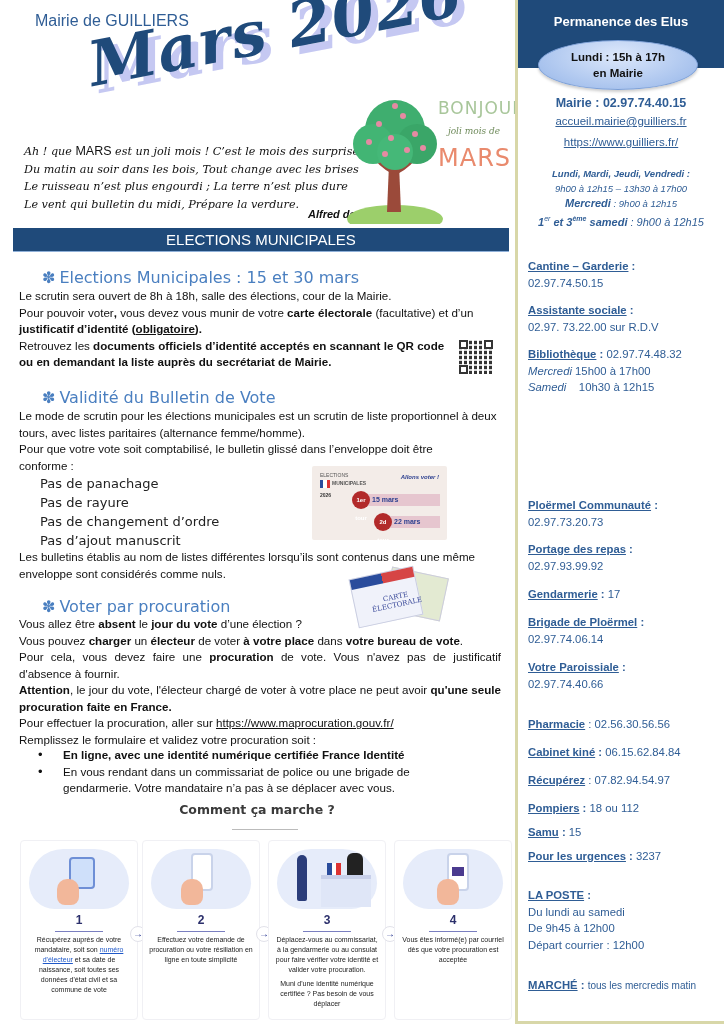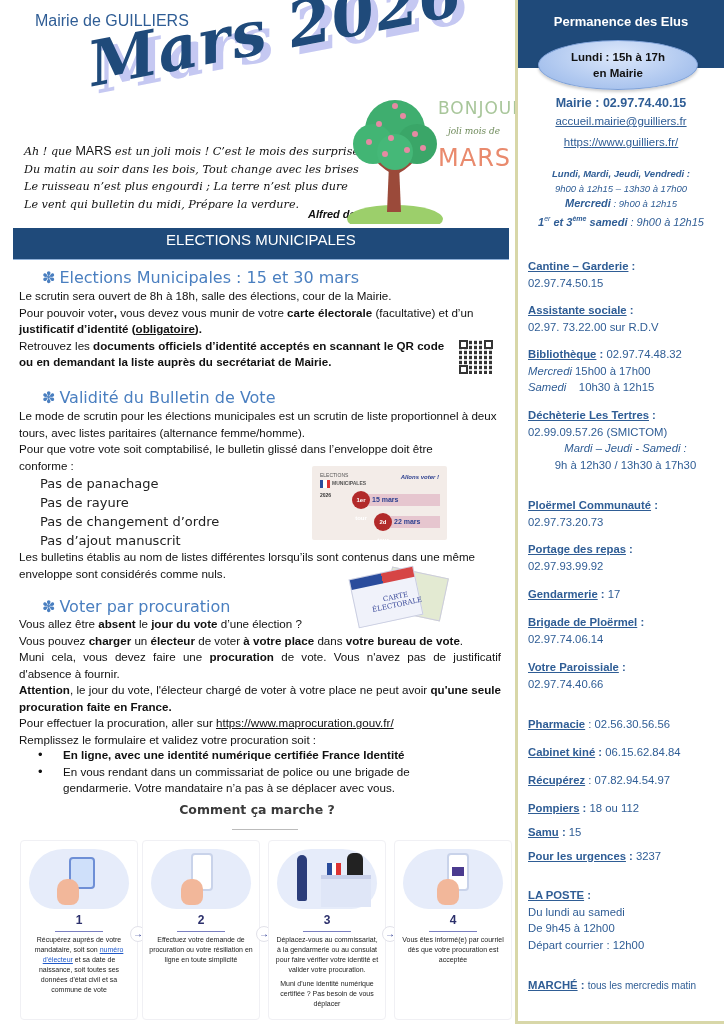"ELECTIONS MUNICIPALES" .section-banner { height: 32px -> 24px }
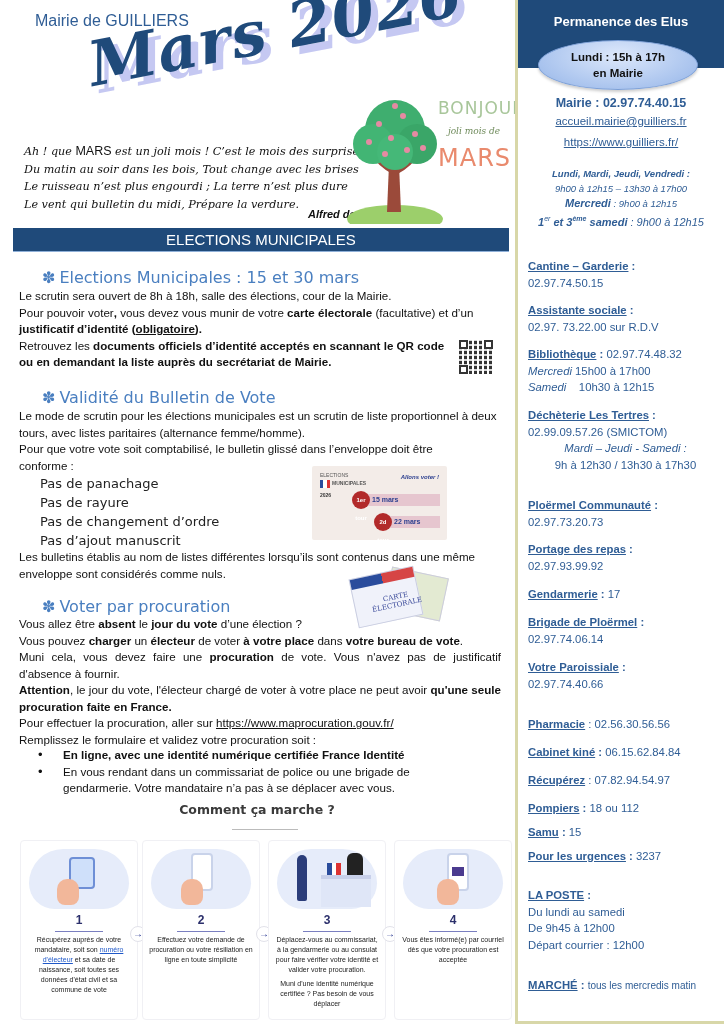"Déchèterie Les Tertres :" div.info { html: <div> <span>Déchèterie Les Tertres</span><b> :</b><br> <span>02.99.09.57.26 (SMICTOM)</span><br> <i>Mardi – Jeudi - Samedi :</i> <span>9h à 12h30 / 13h30 à 17h30</span> </div> -> none }
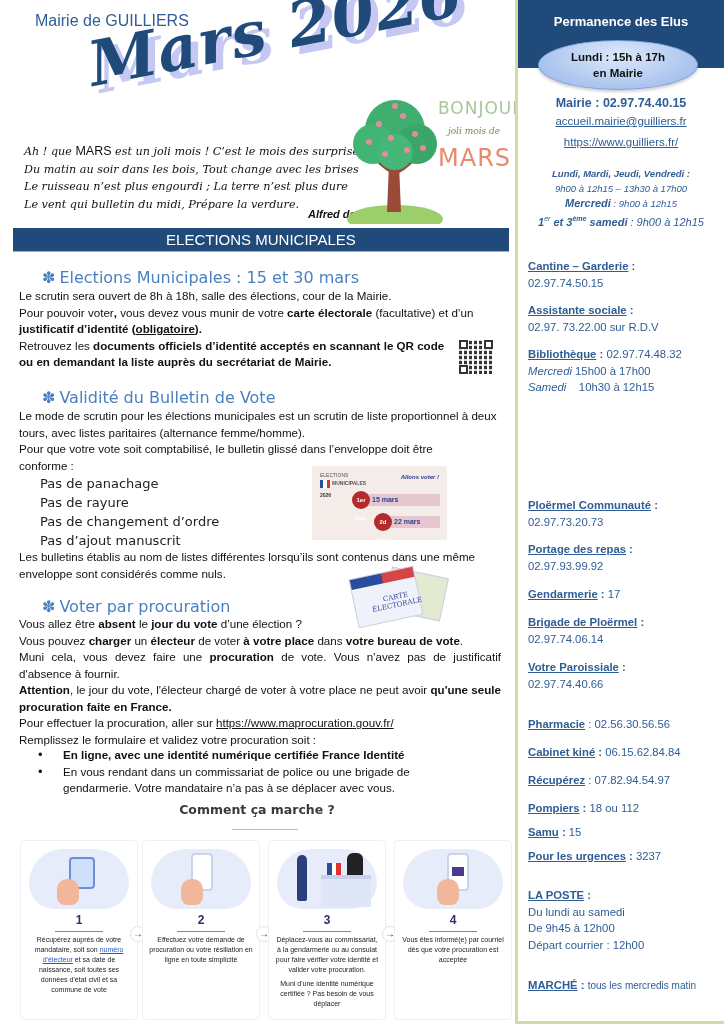"Muni cela, vous devez faire" span { text: Muni -> Pour }
